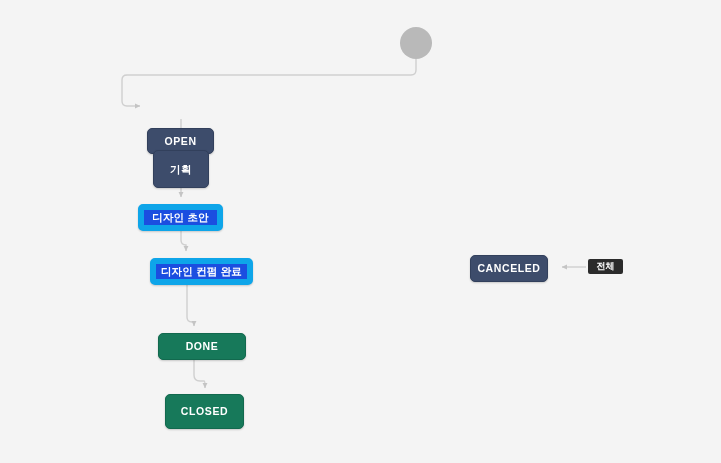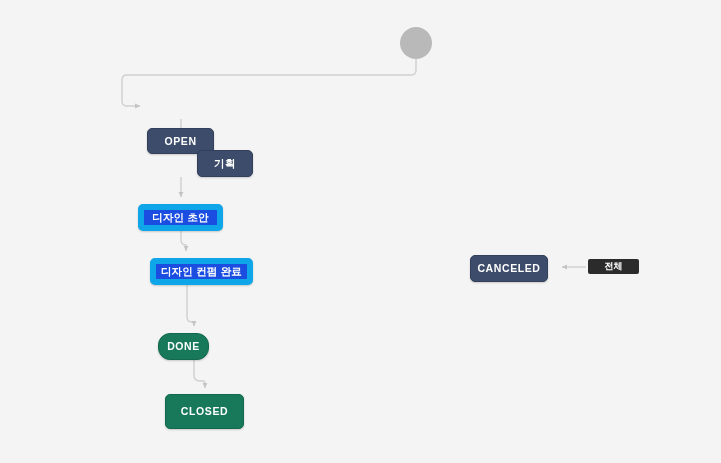"기획" div.node { height: 27px -> 38px; margin-left: 44px -> none }
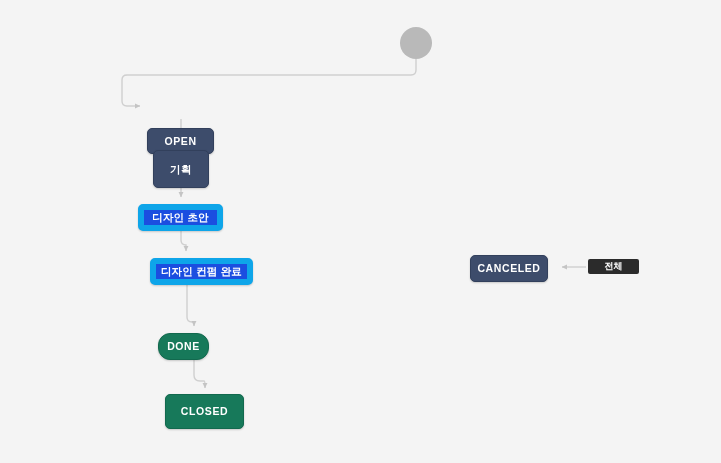"전체" div.edge-label { width: 51px -> 35px }
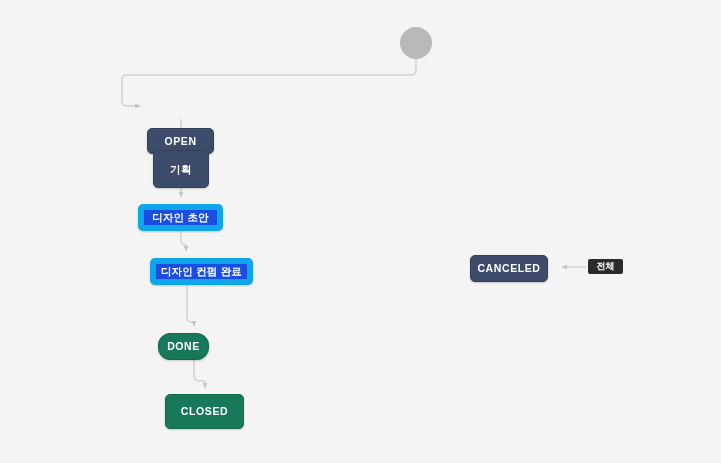"DONE" div.node { border-radius: 12px -> none; width: 51px -> 88px }
